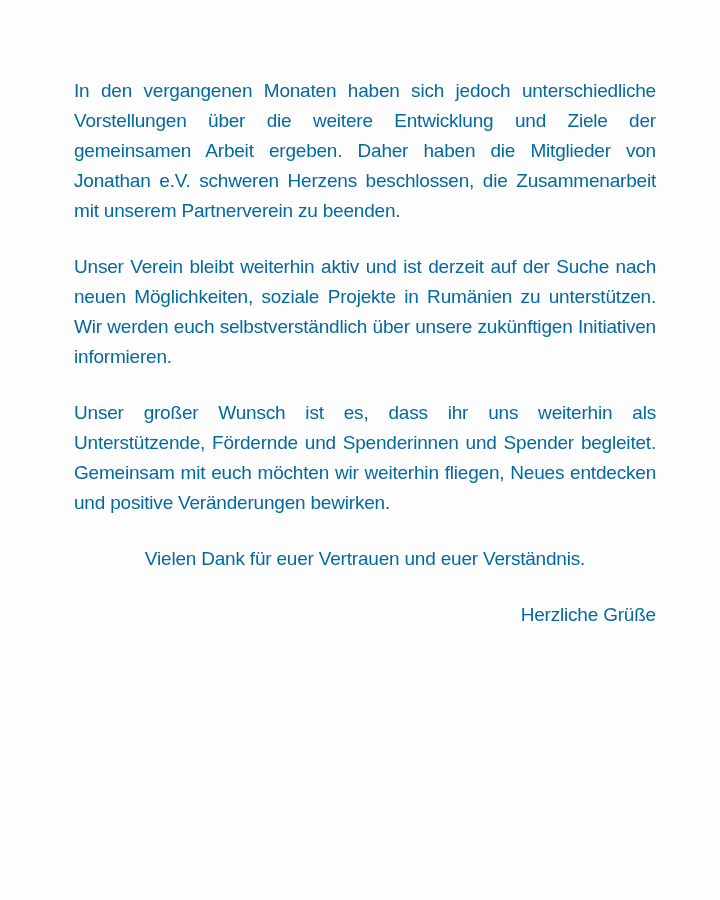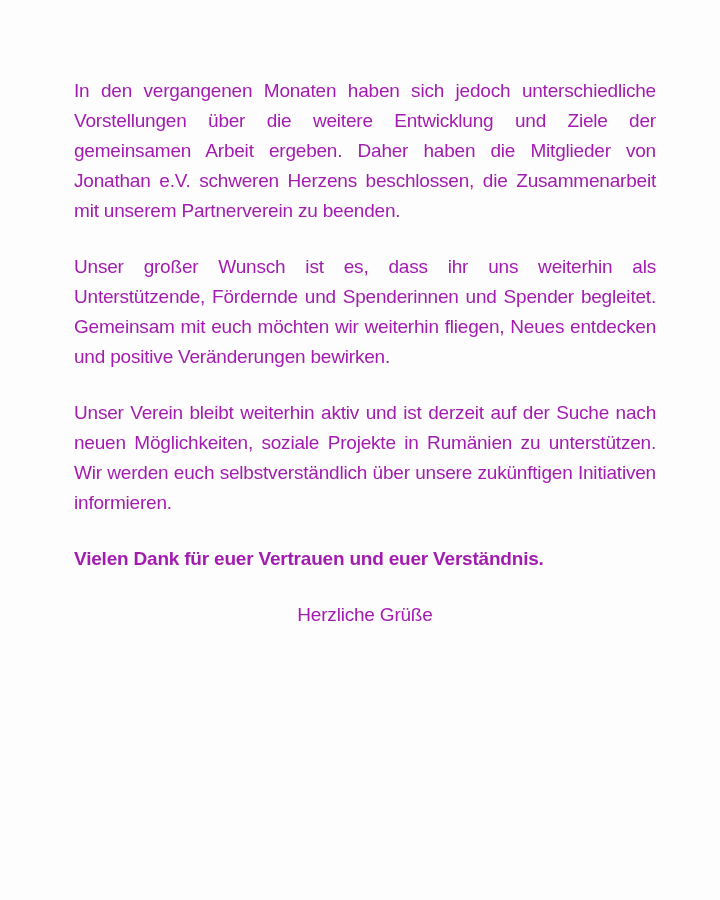"In den vergangenen Monaten haben" .page { color: #a21caf -> #0369a1 }
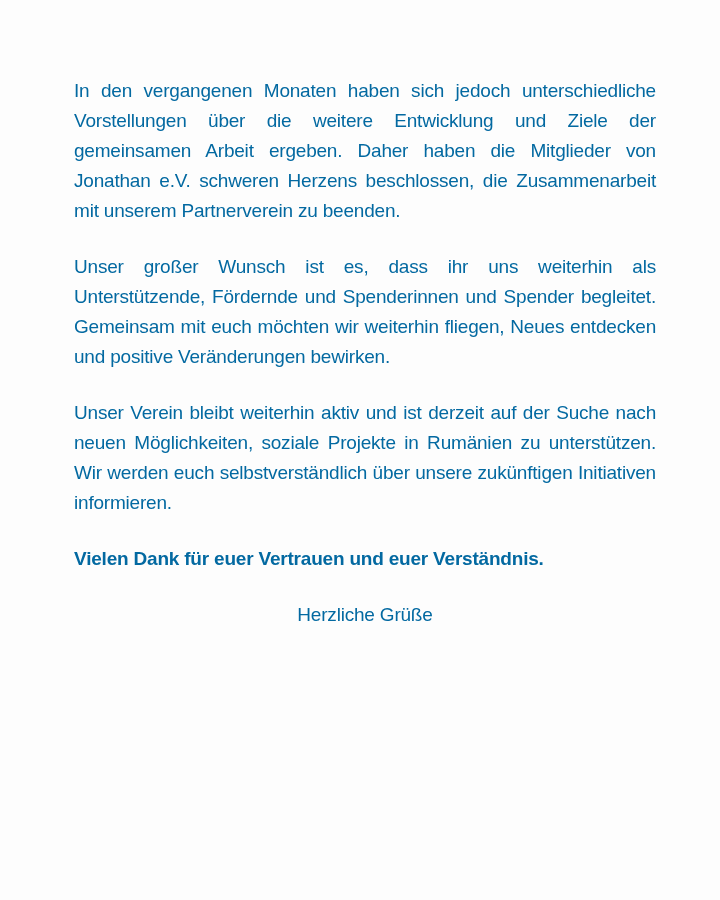"Unser großer Wunsch ist es," p.para { order: before "Unser Verein bleibt weiterhin aktiv" -> after "Unser Verein bleibt weiterhin aktiv" }
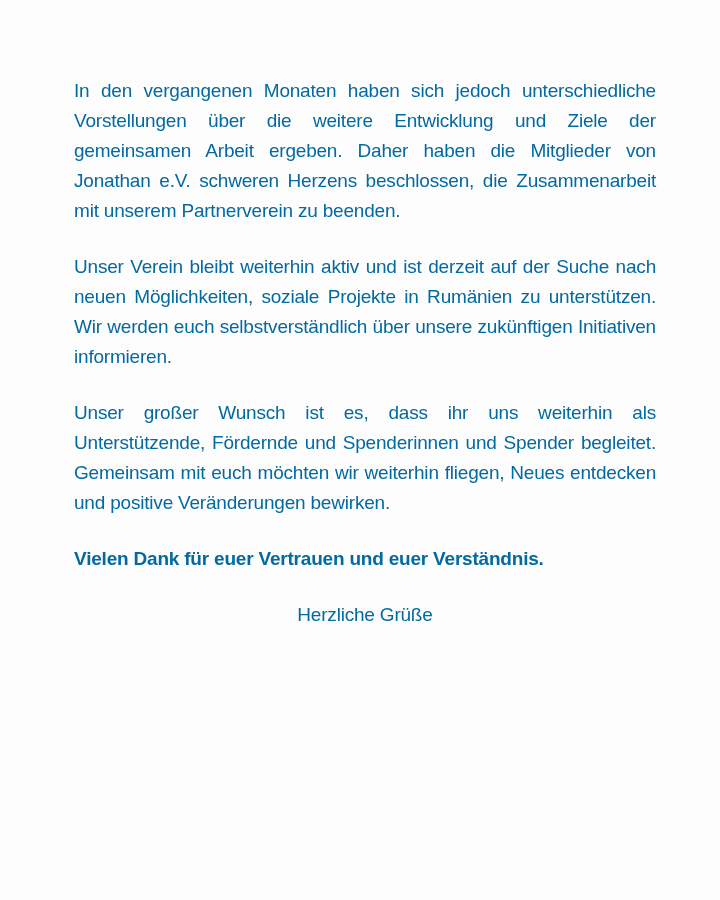"Vielen Dank für euer Vertrauen" .para.thanks { font-weight: bold -> none; text-align: left -> center }
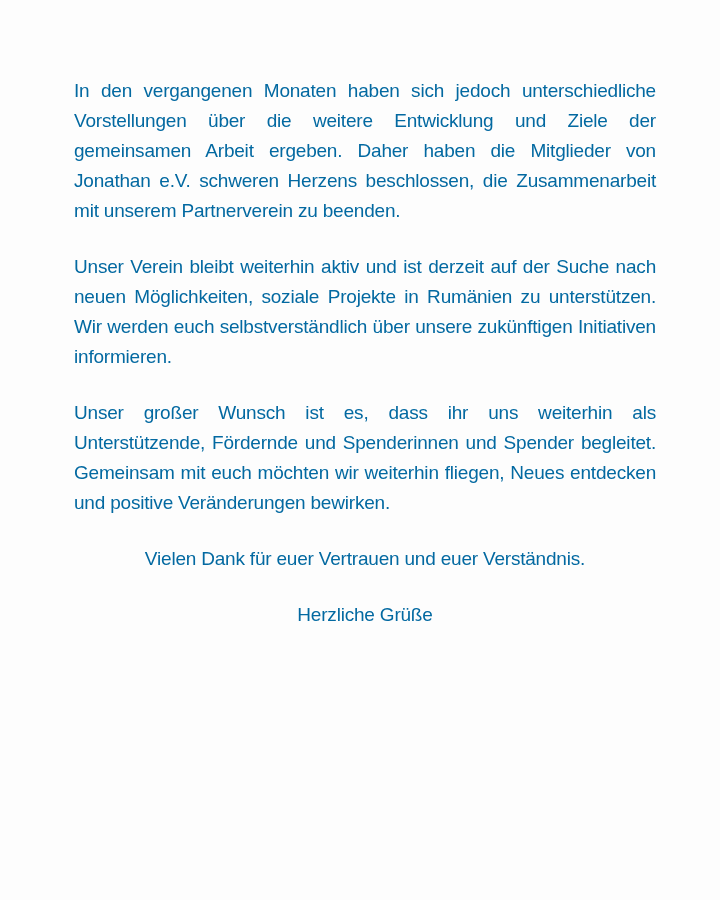"Herzliche Grüße" .closing { text-align: center -> right }
